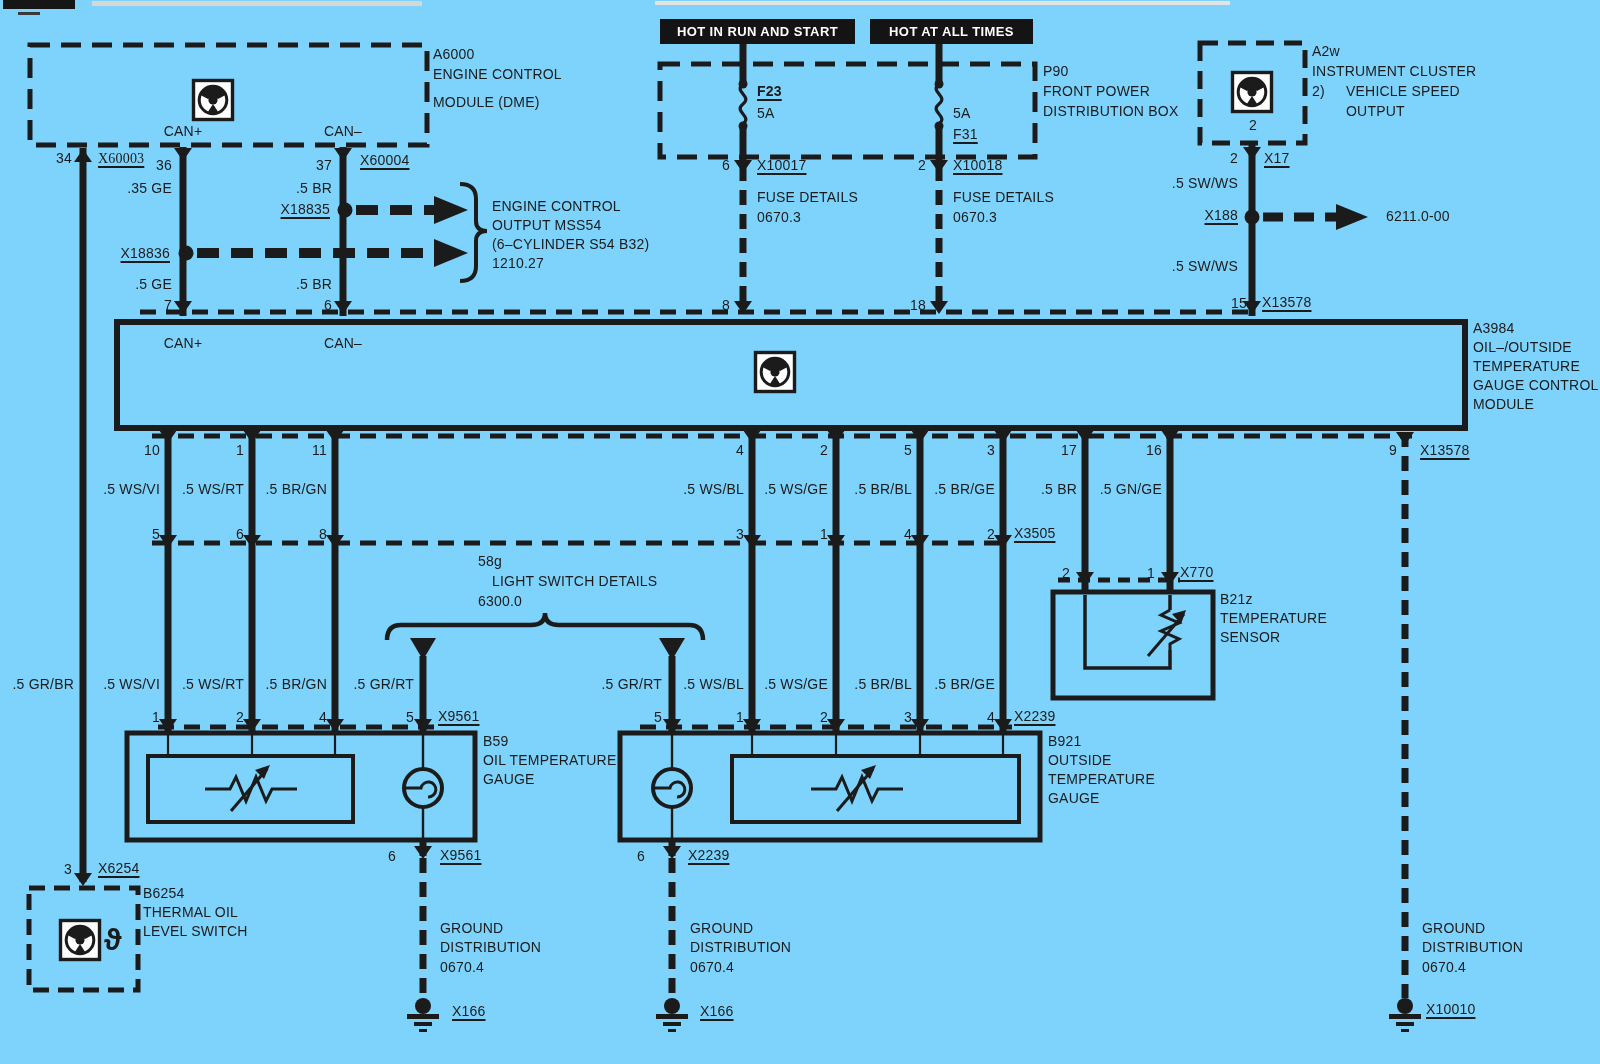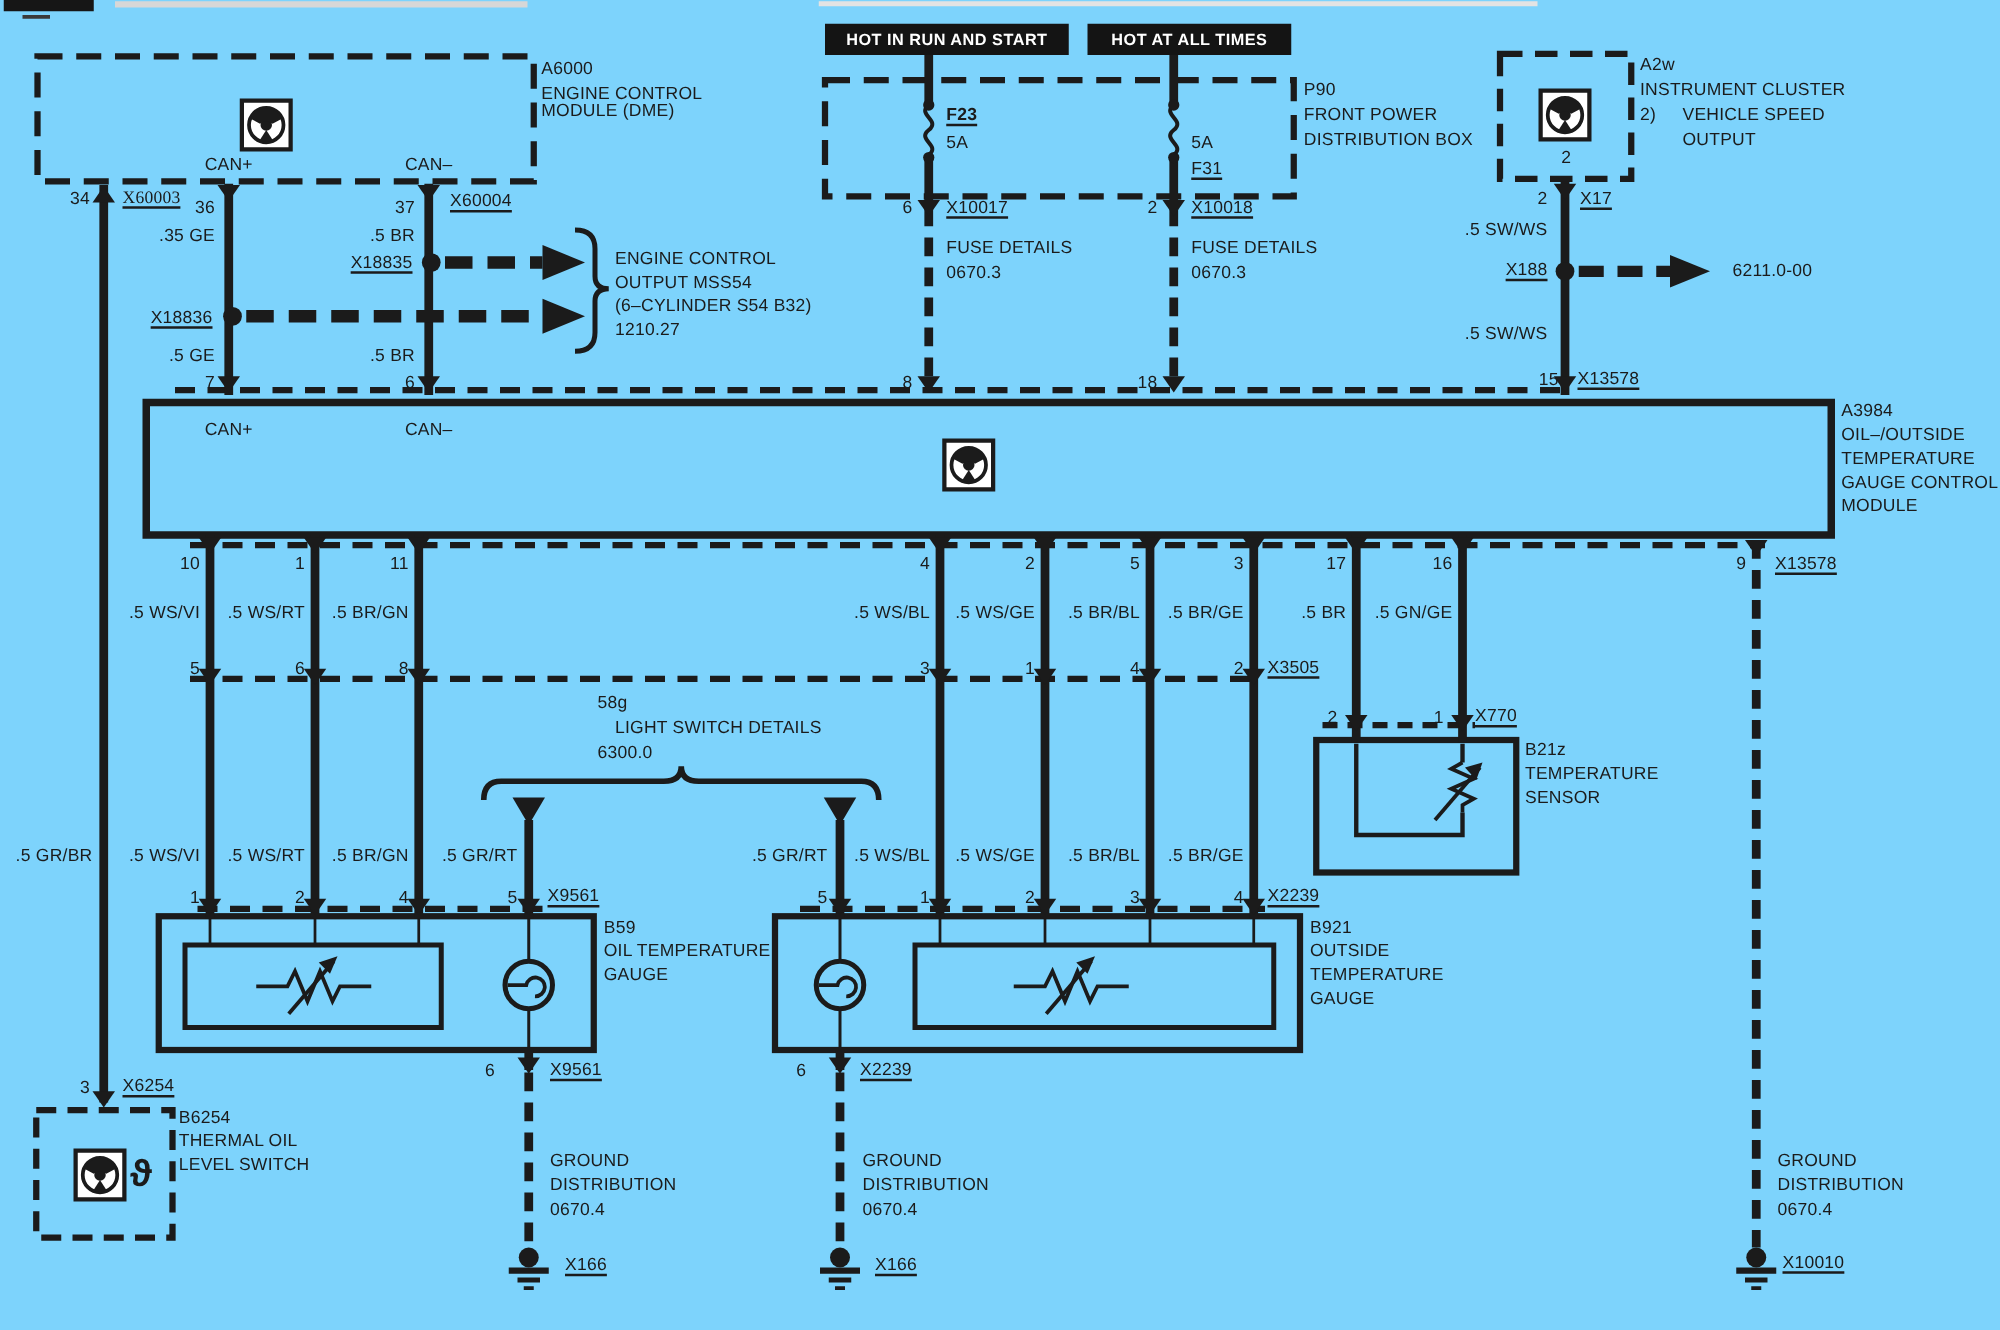"MODULE (DME)" span.lbl { top: 81px -> 95px }
